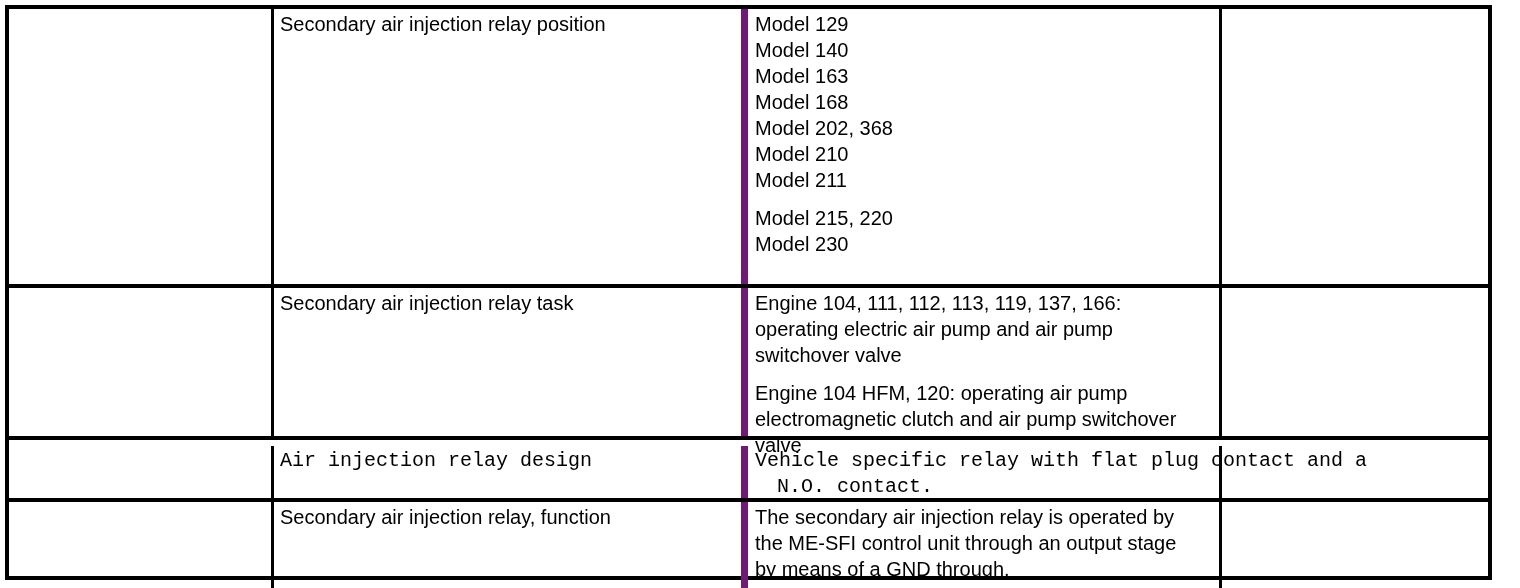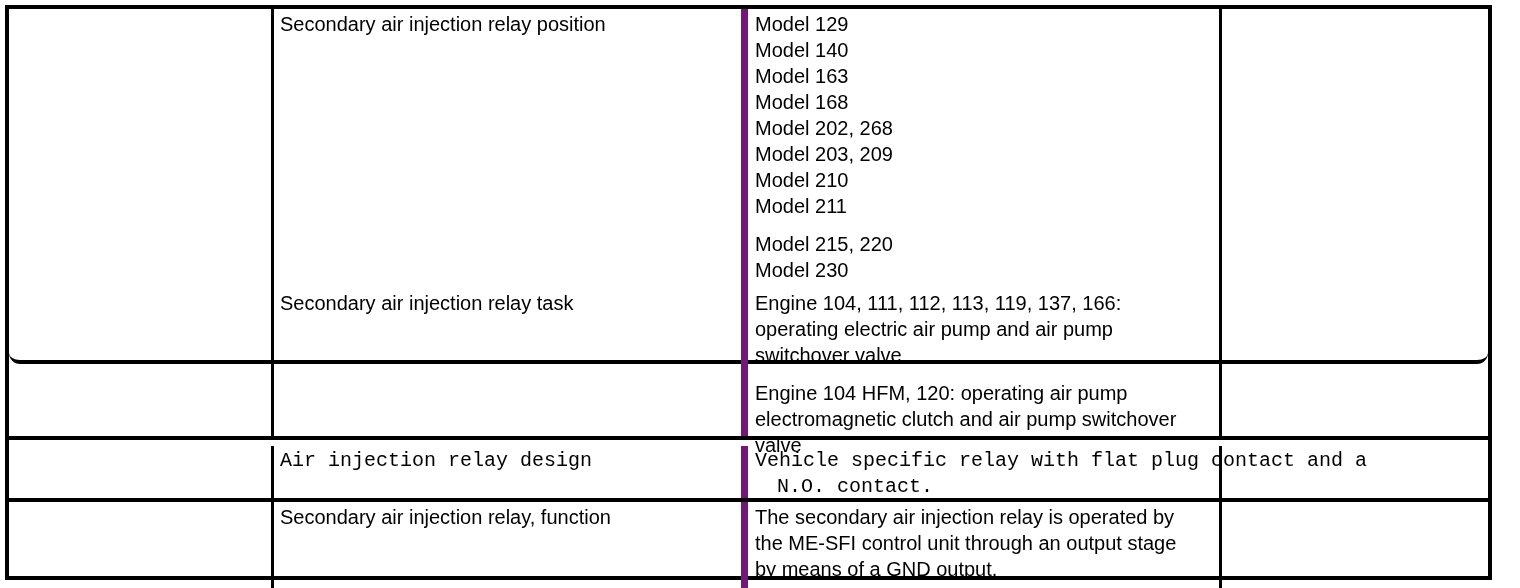"Secondary air injection relay position" #row-0 { border-radius: 11px -> none; height: 355px -> 279px }
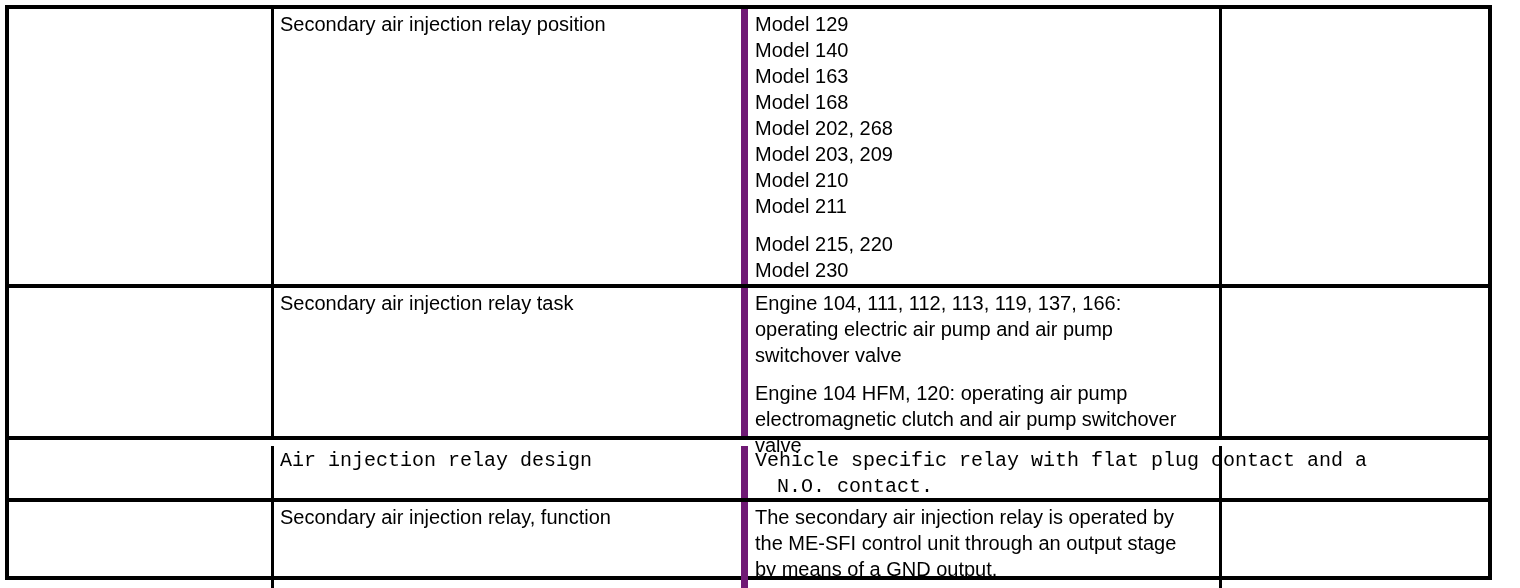"Model 202, 268" div.line { text: 268 -> 368 }
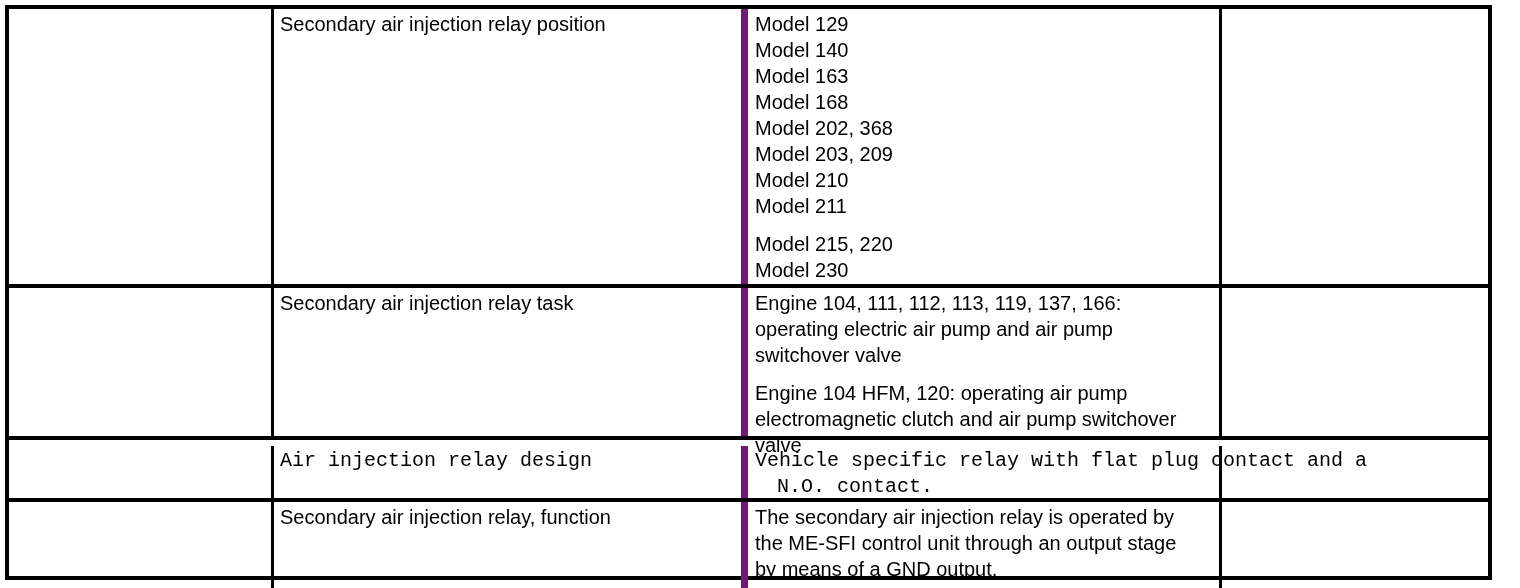"Model 203, 209" div.line { html: <div>Model 203, 209</div> -> none }
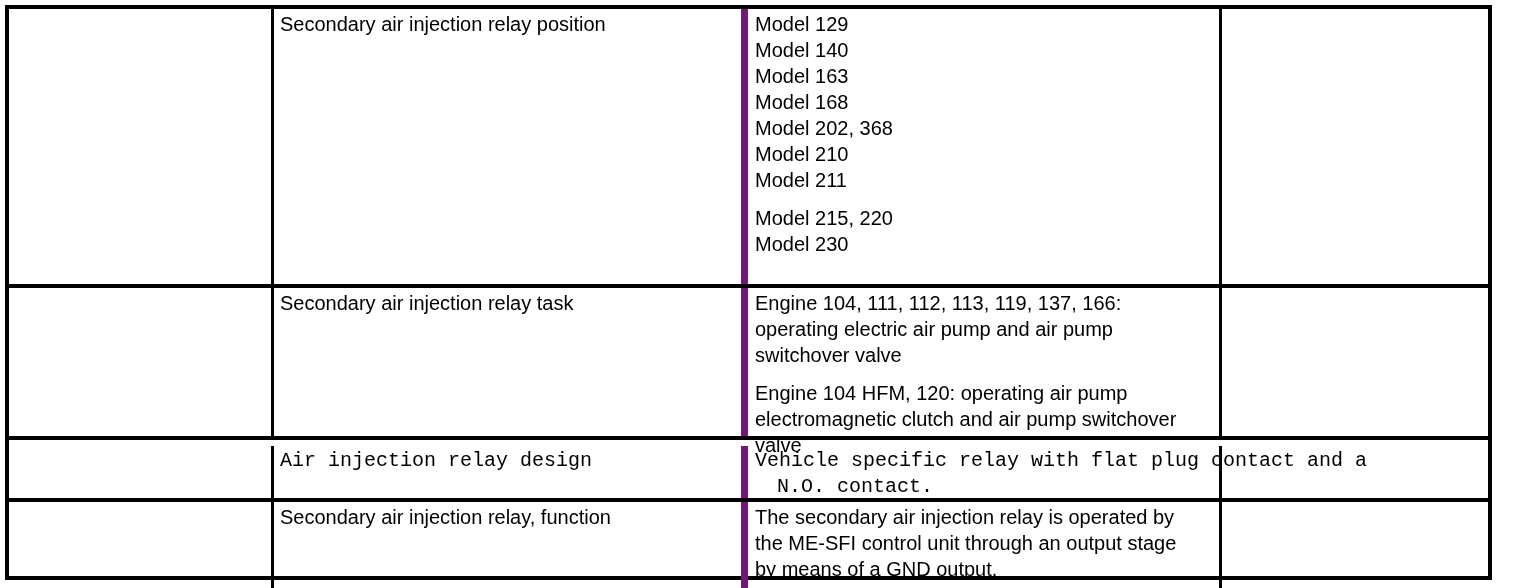"by means of a GND" div.line { text: output -> through }
